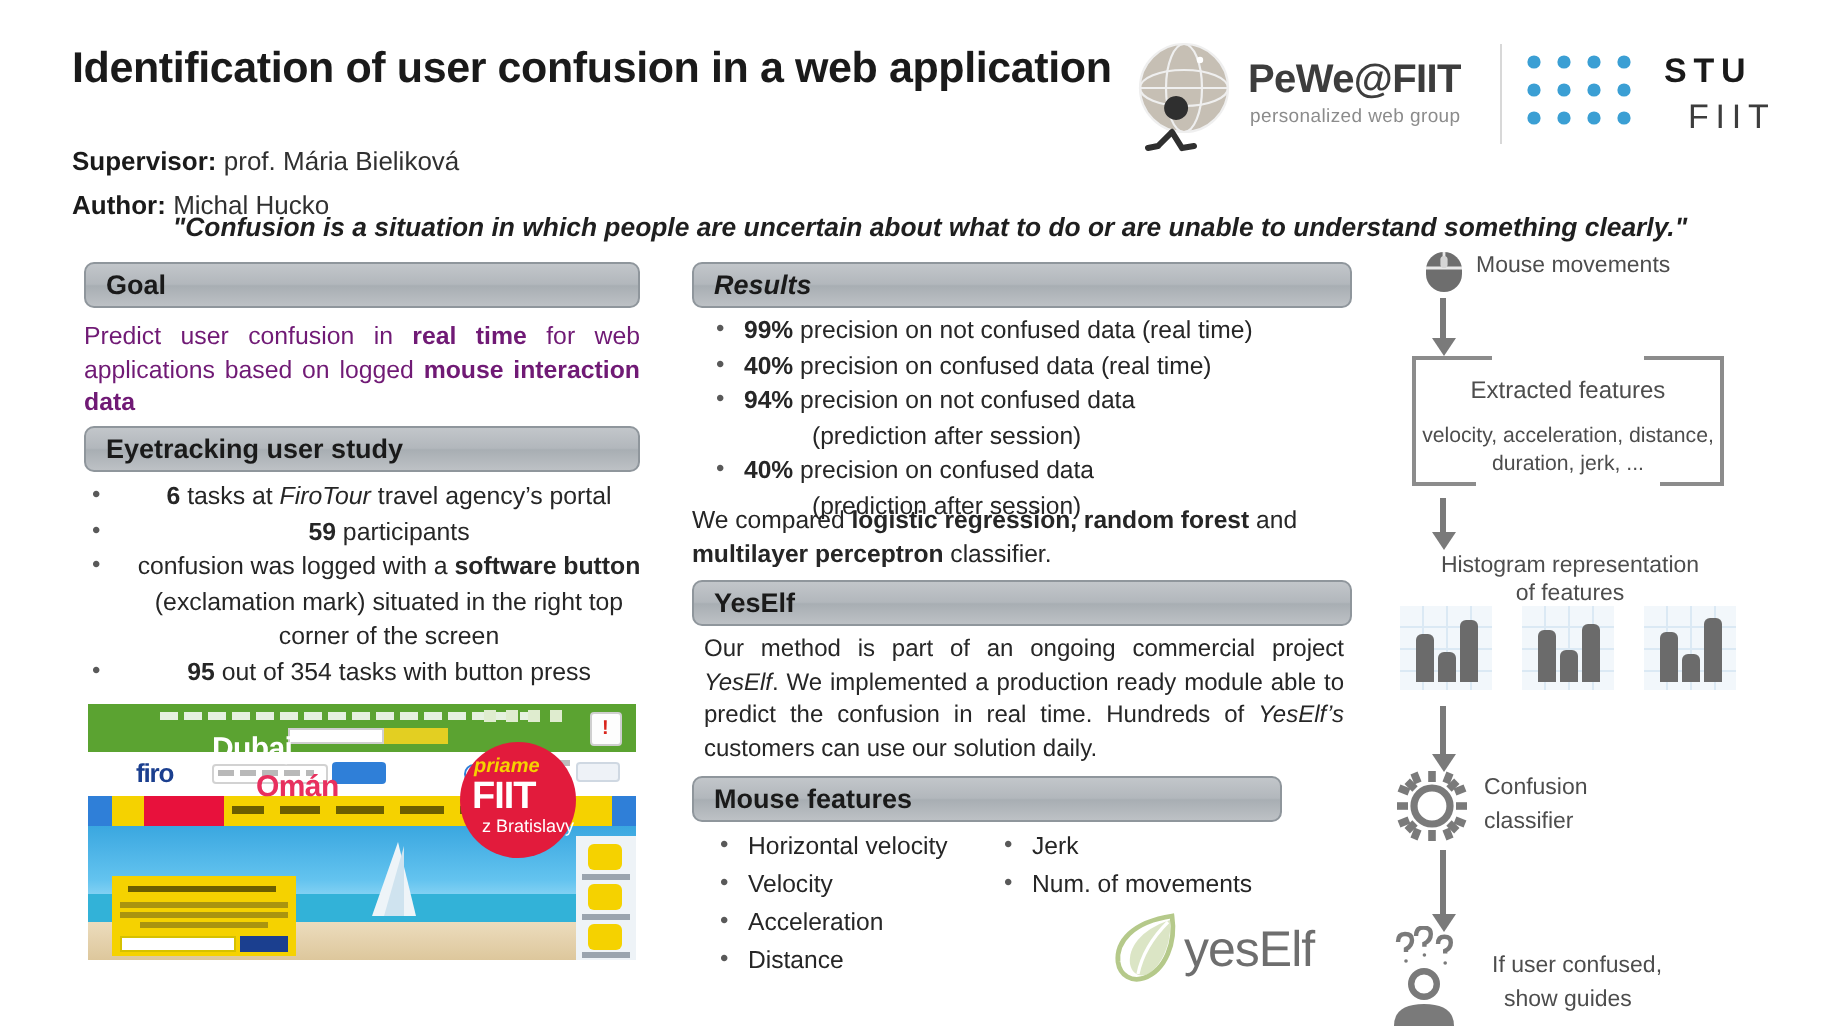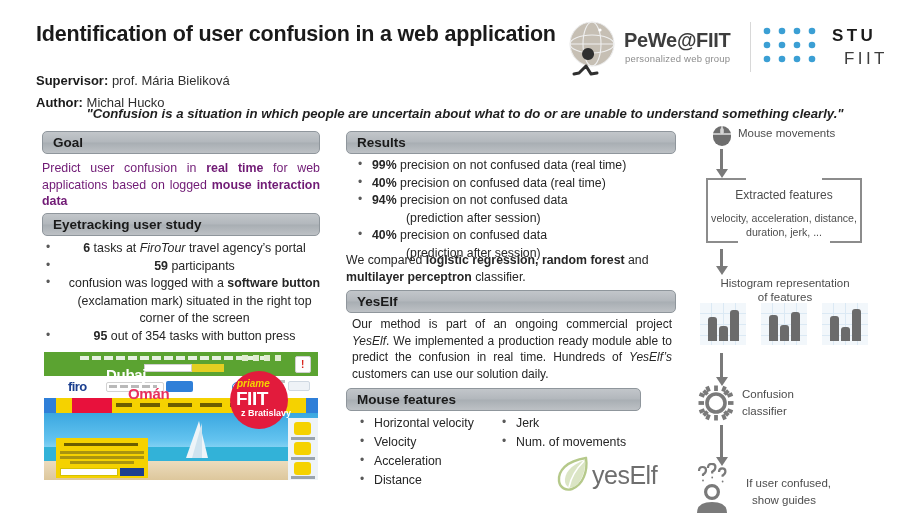"Results" div.secbar { font-style: none -> italic }
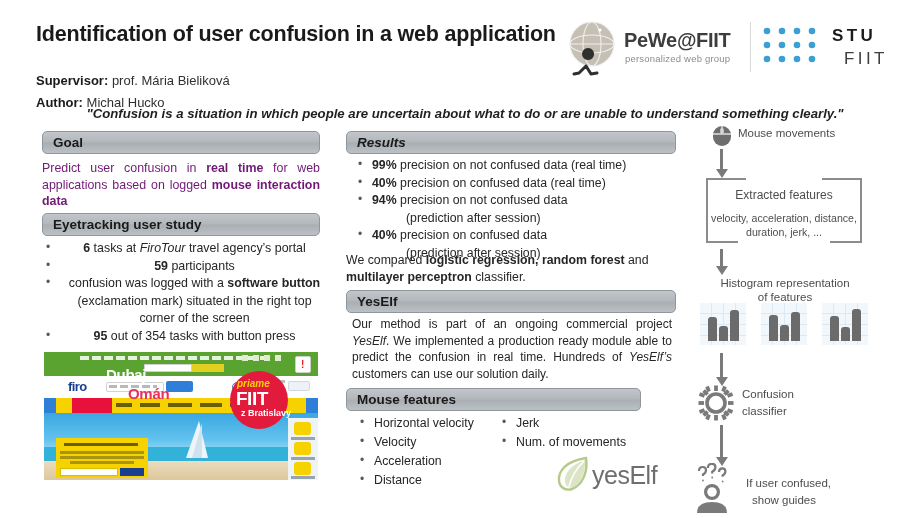"z Bratislavy" .lety3 { font-weight: bold -> normal }
